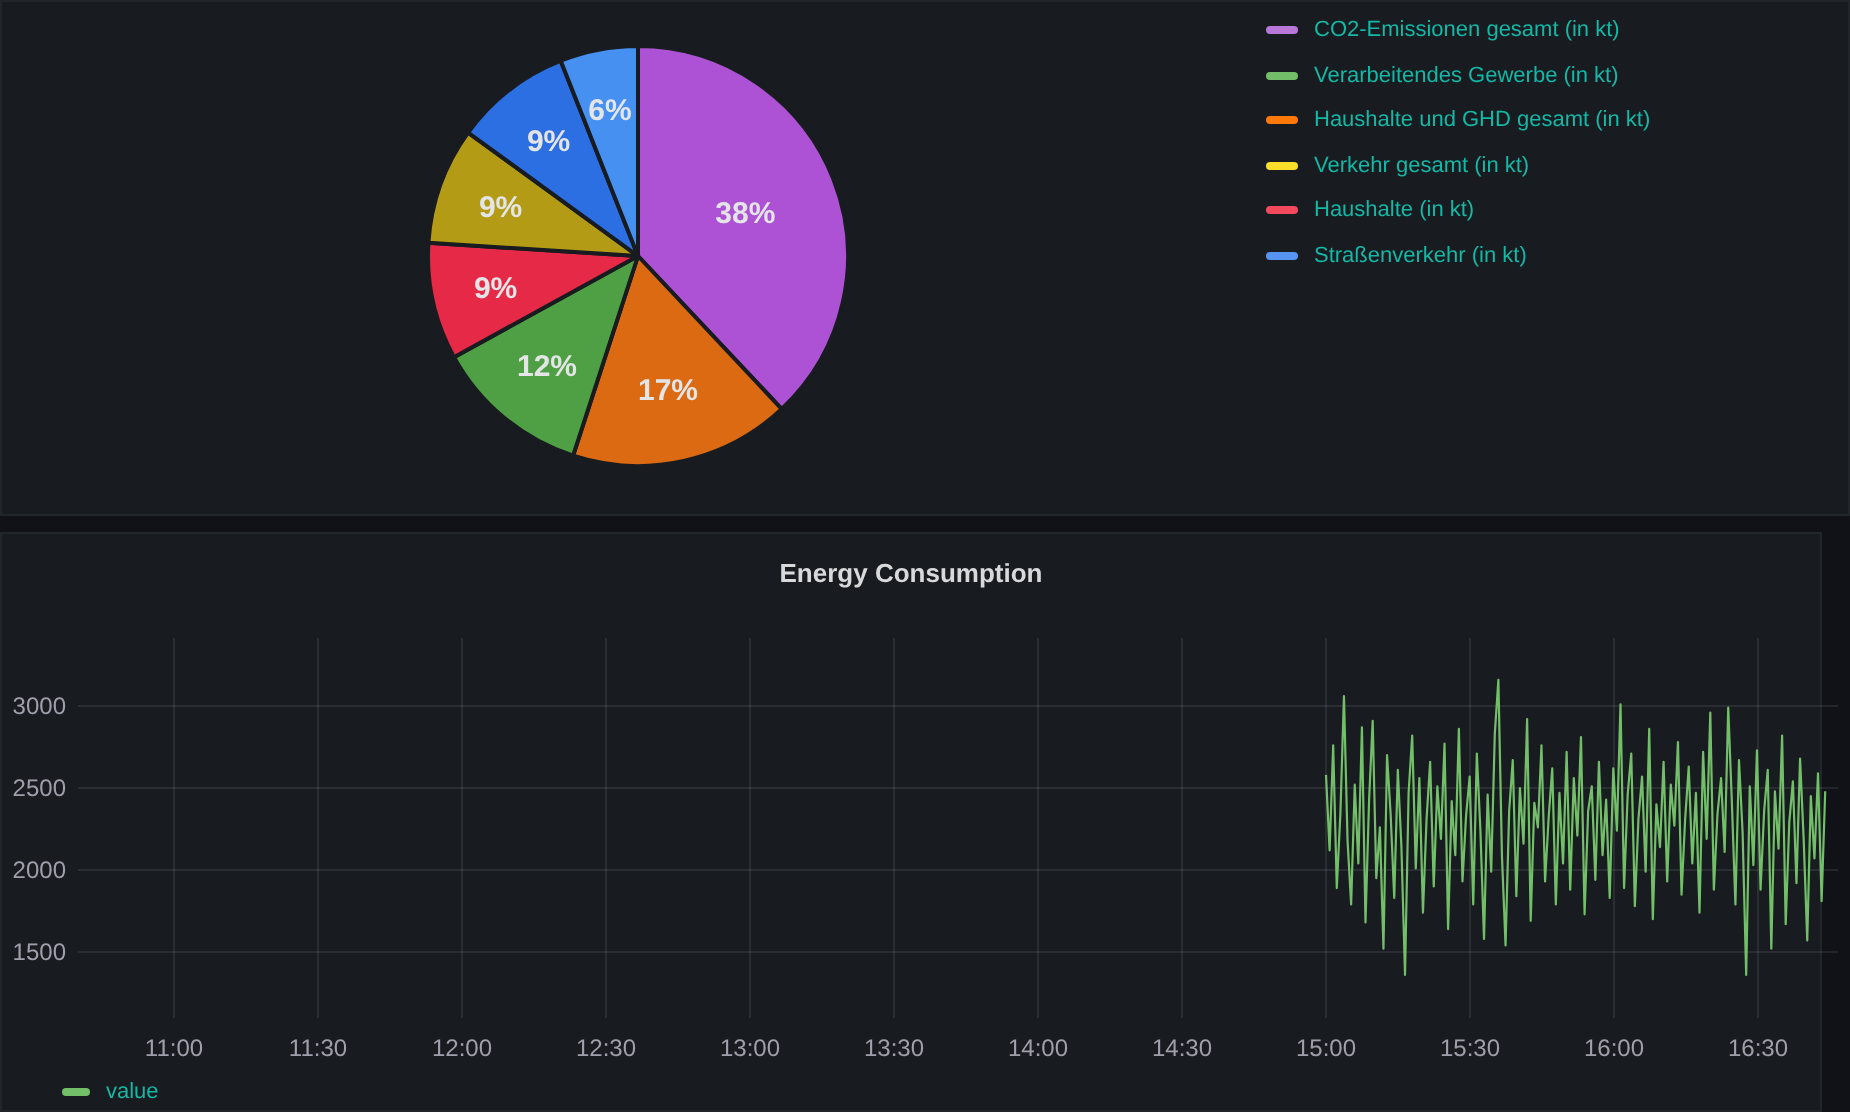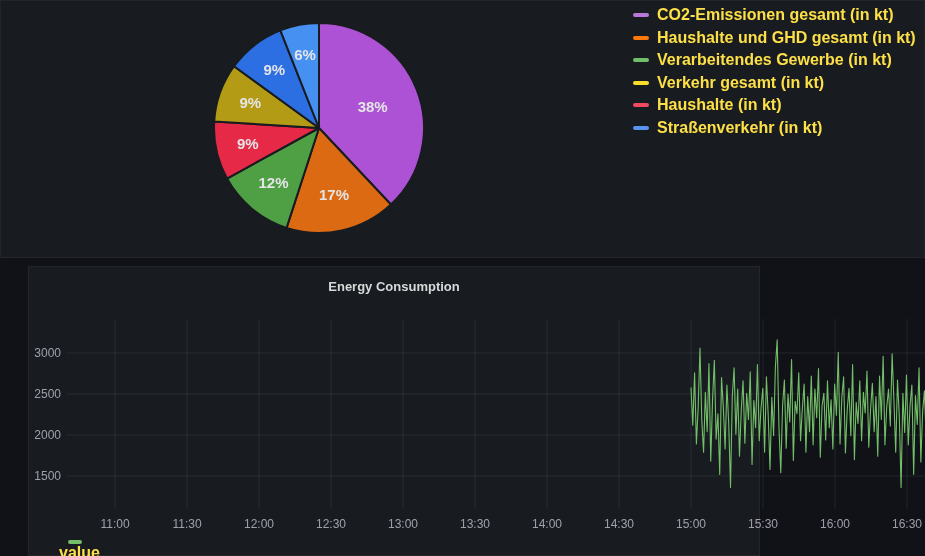"CO2-Emissionen gesamt (in kt)" .legend-text { color: #fde047 -> #14b8a6; font-size: 16px -> 11px; font-weight: bold -> none }
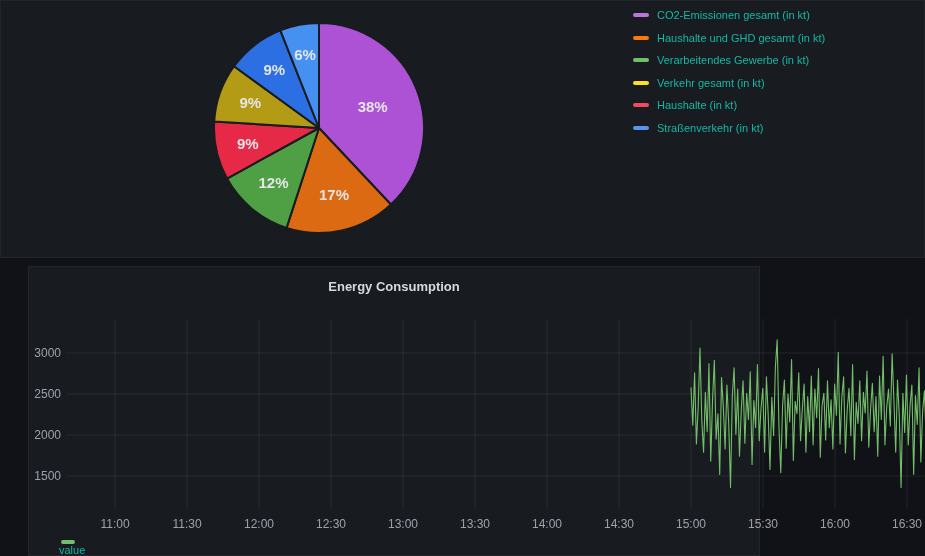"Haushalte und GHD gesamt (in" div.legend-row { order: before "Verarbeitendes Gewerbe (in kt)" -> after "Verarbeitendes Gewerbe (in kt)" }
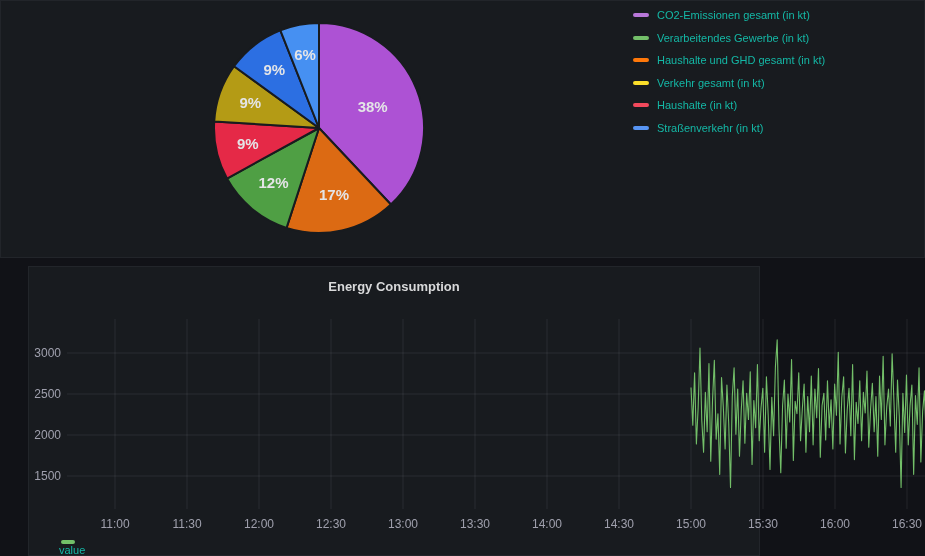"Energy Consumption" #energy-panel { margin-left: 28px -> none; width: 732px -> 911px }
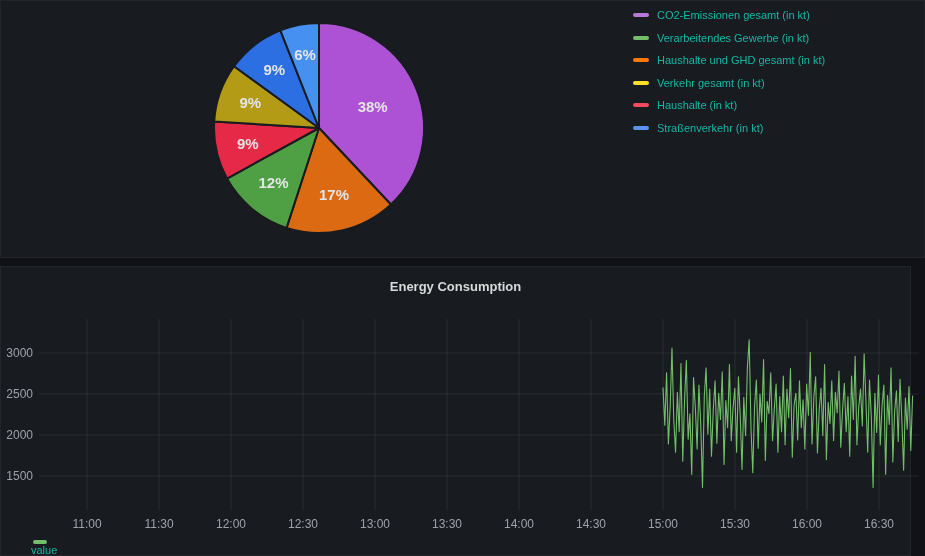"value" .ts-legend { flex-direction: column -> none }
